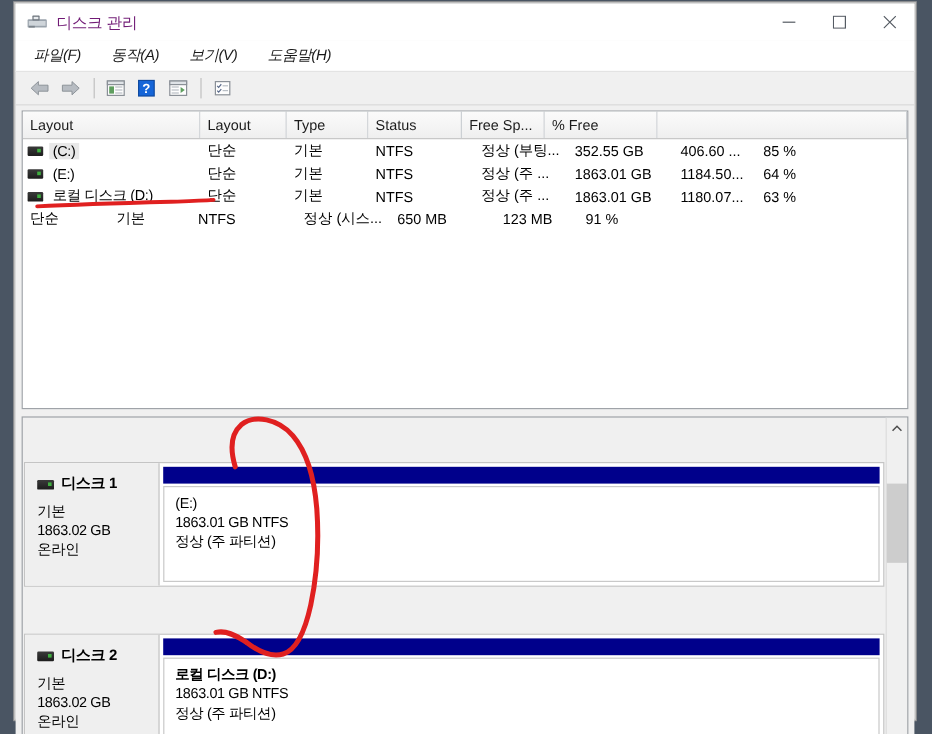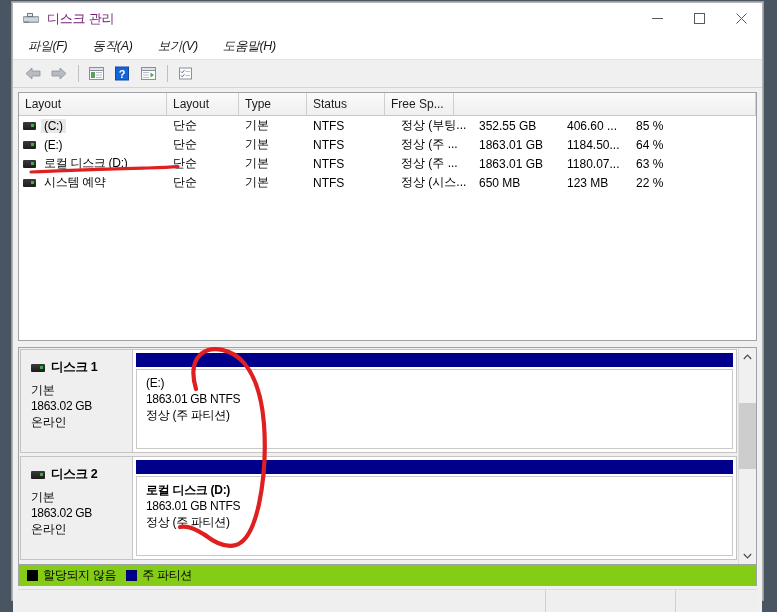"% Free" div.vh-cell { html: none -> <div>% Free</div> }
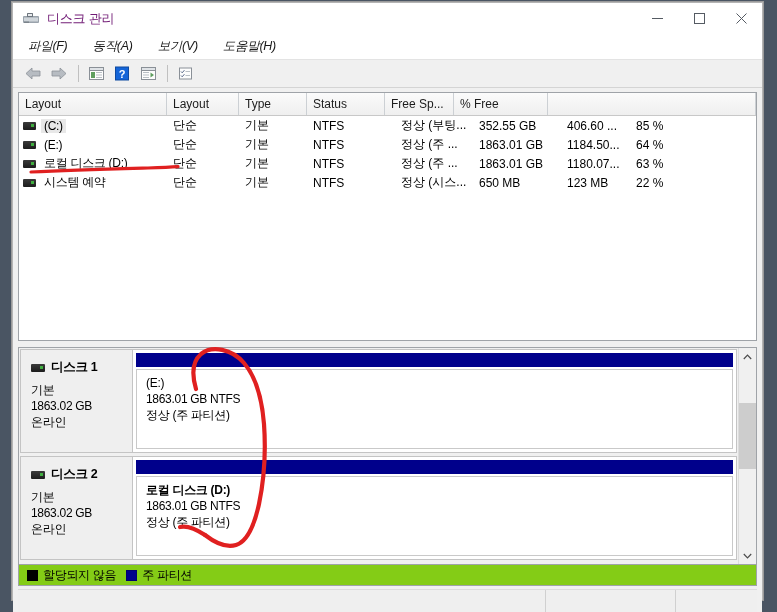"시스템 예약" div.vr-cell { html: <div> <span></span> <span>시스템 예약</span> </div> -> none }
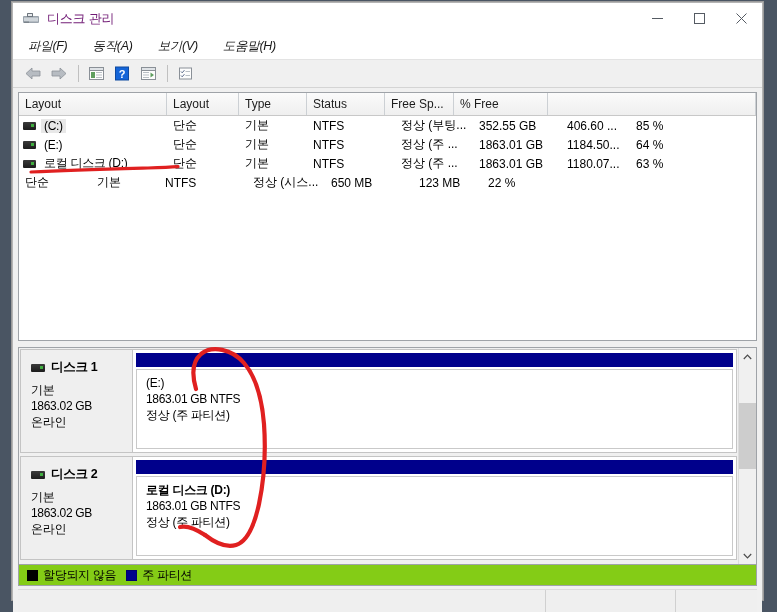"22 %" div.vr-cell { text: 22 -> 91 }
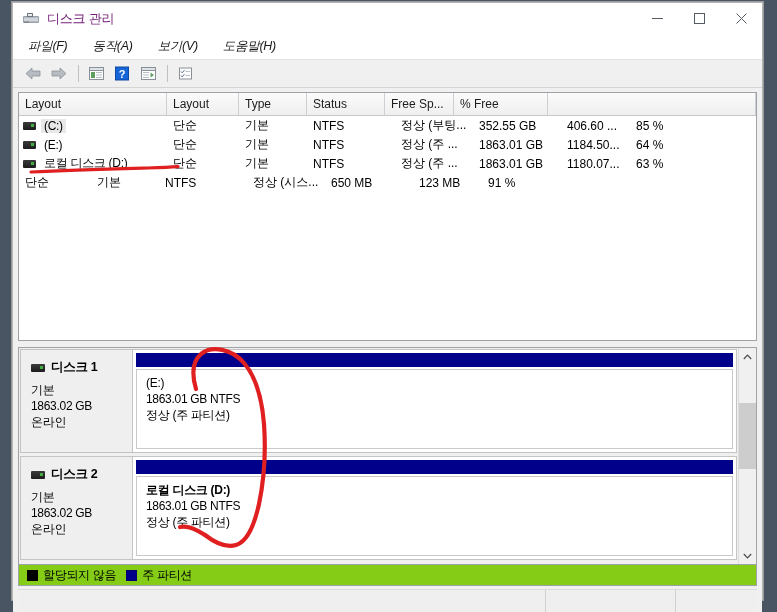"디스크 1" .disk-block { margin-top: none -> 36px }
